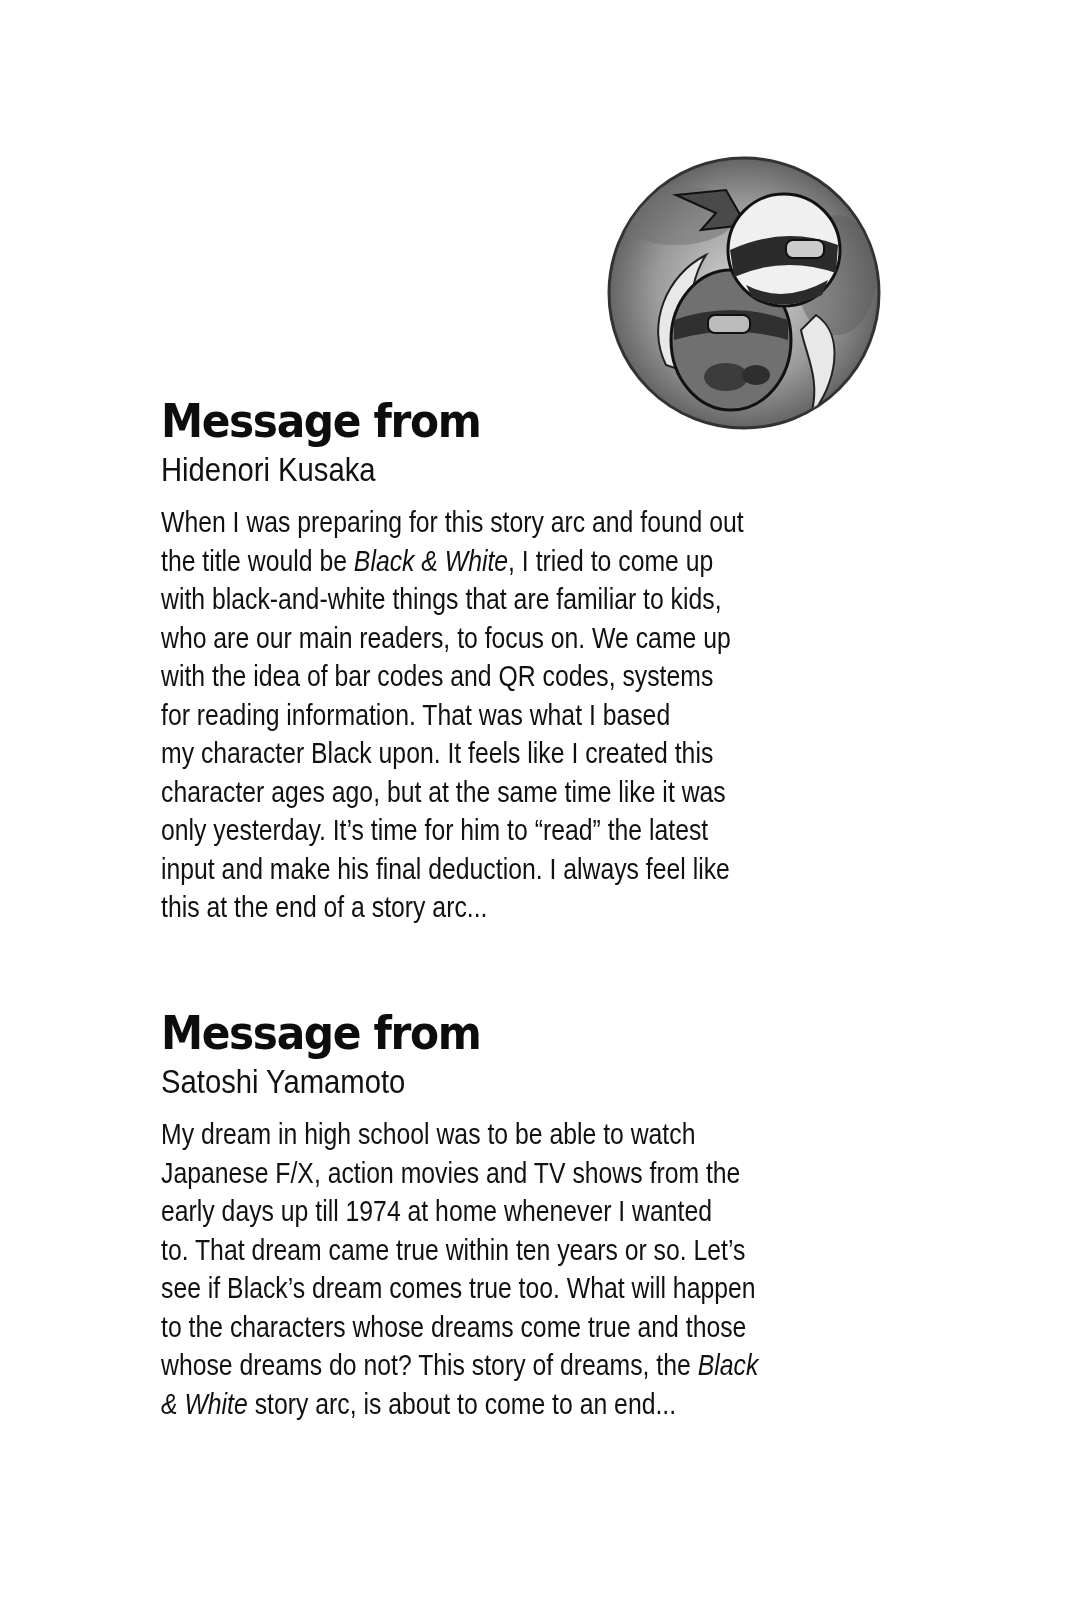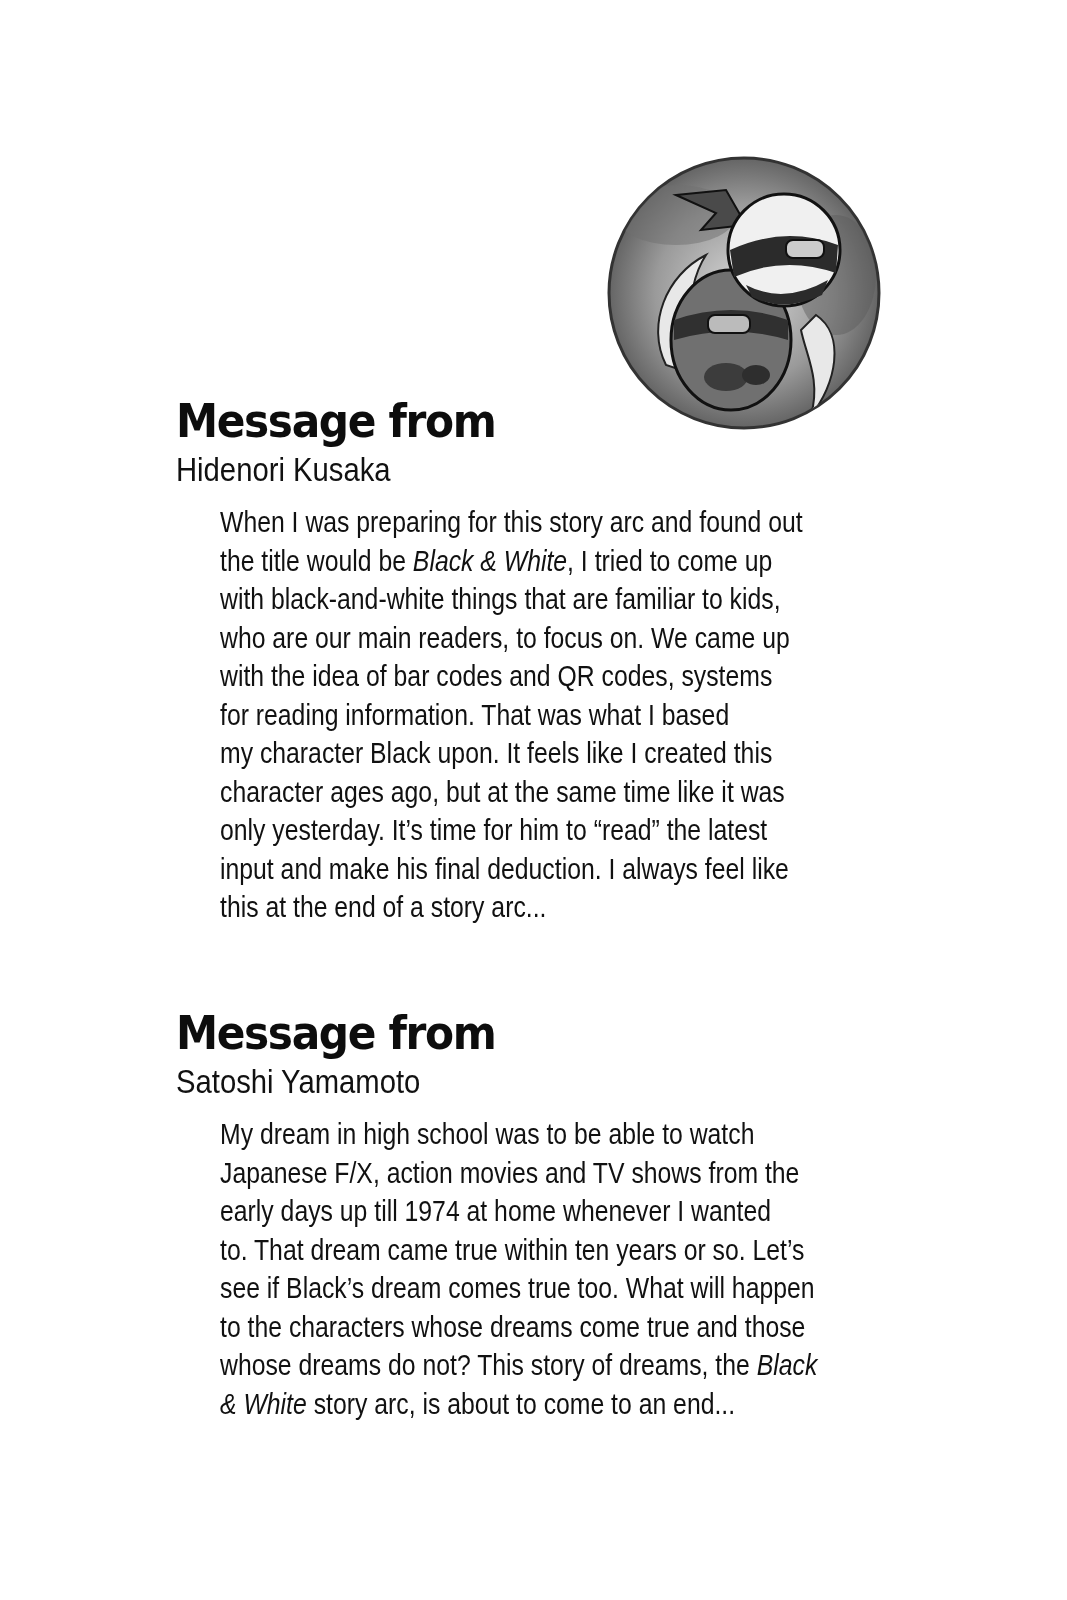"Message from" .section { left: 176px -> 161px }
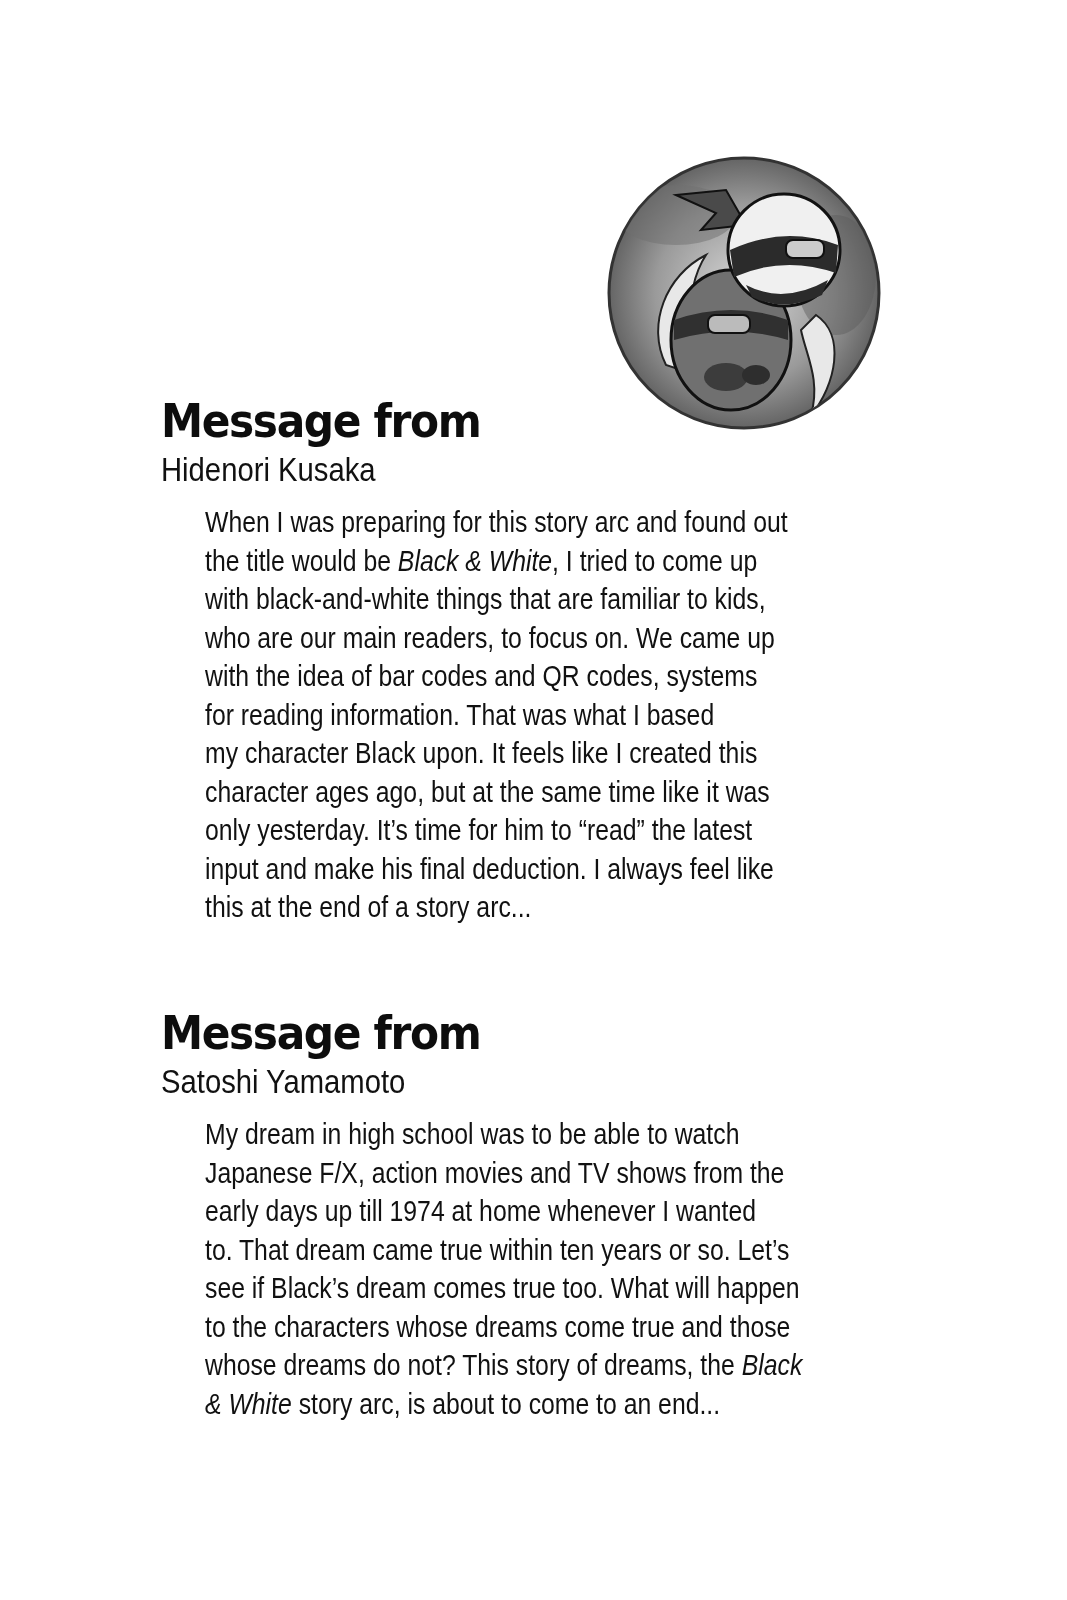"When I was preparing for" .body { margin-left: 44px -> none }
